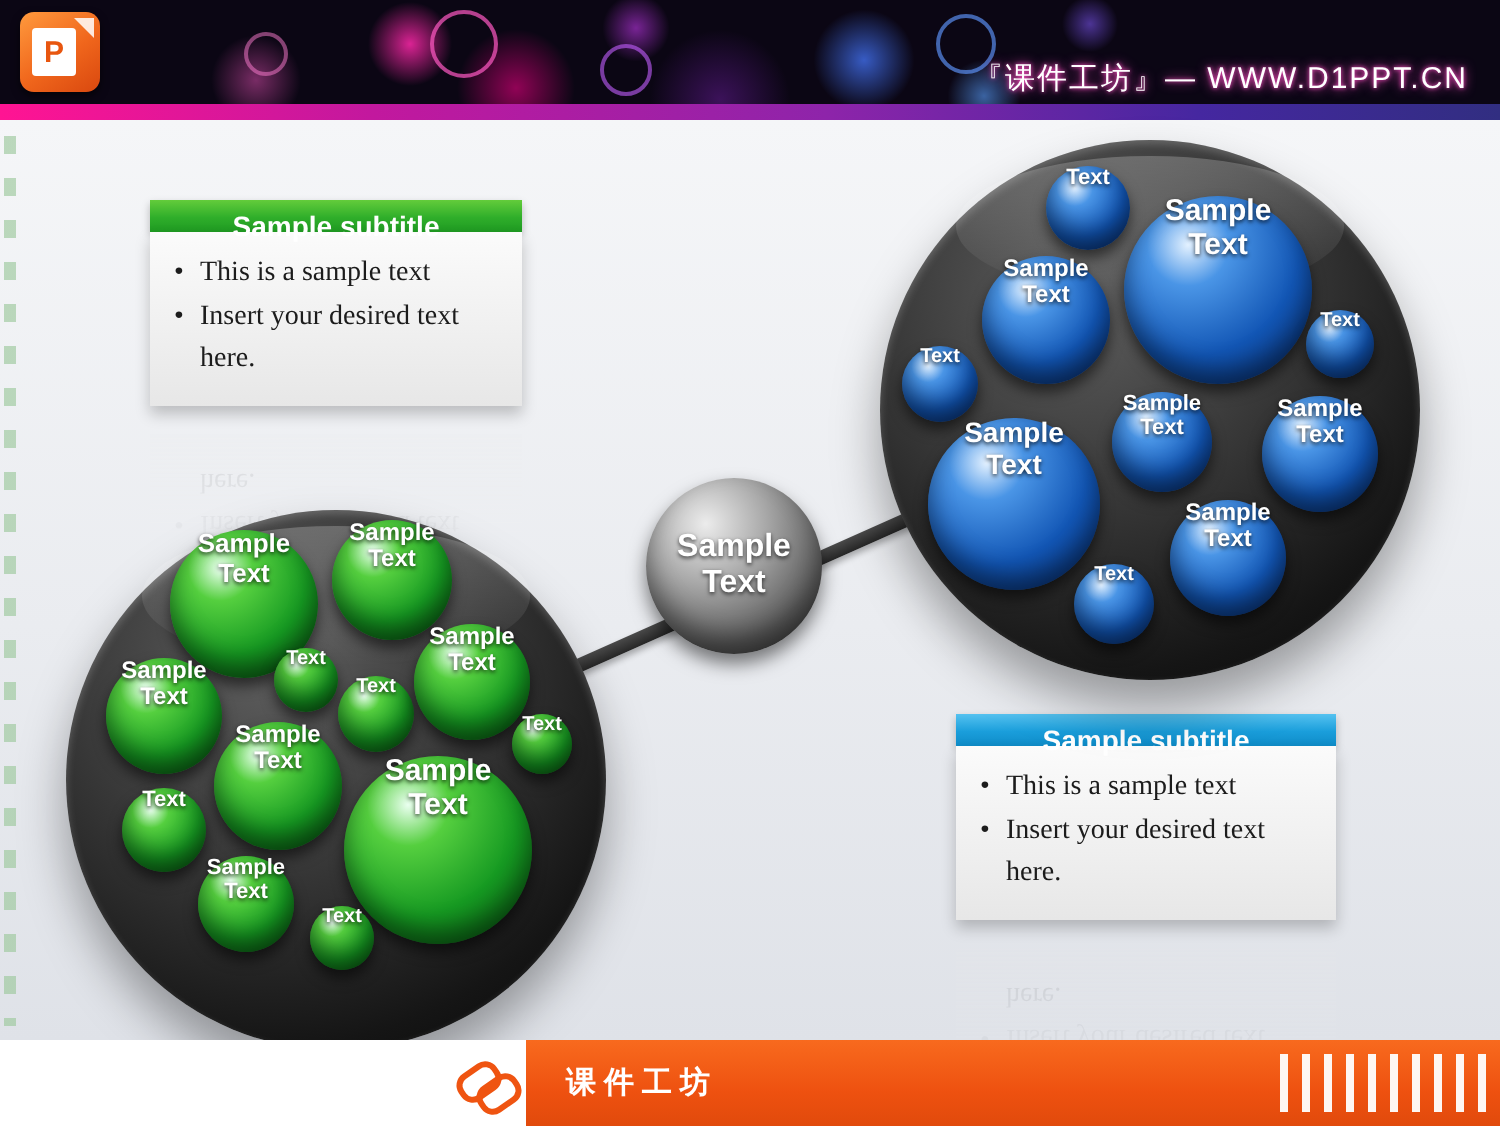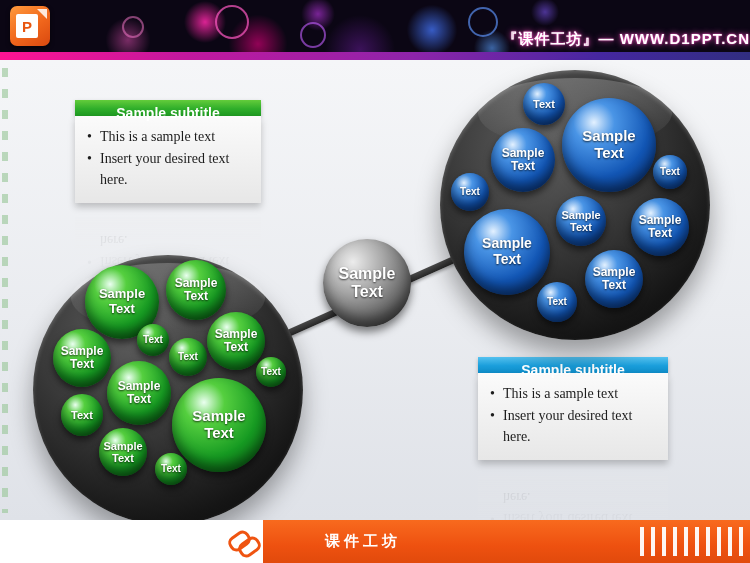"『课件工坊』— WWW.D1PPT.CN" .brand { font-weight: bold -> normal; right: 0 -> 16px }
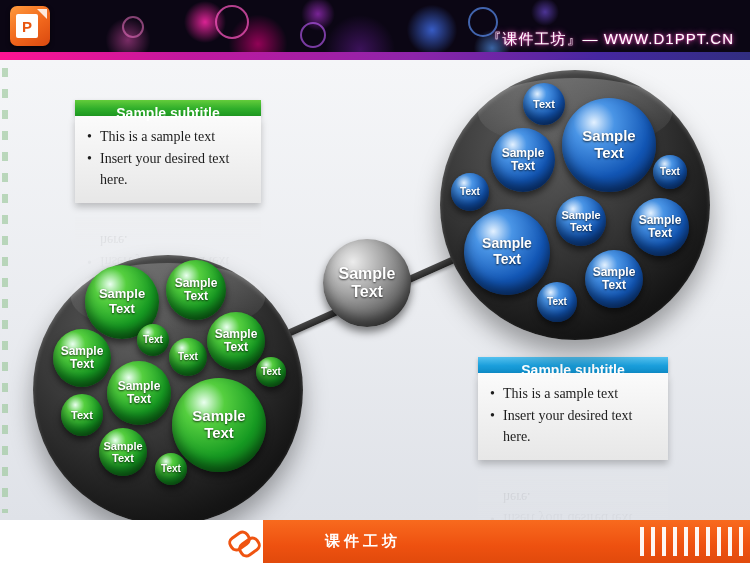"Text" .sphere { align-items: center -> flex-start }
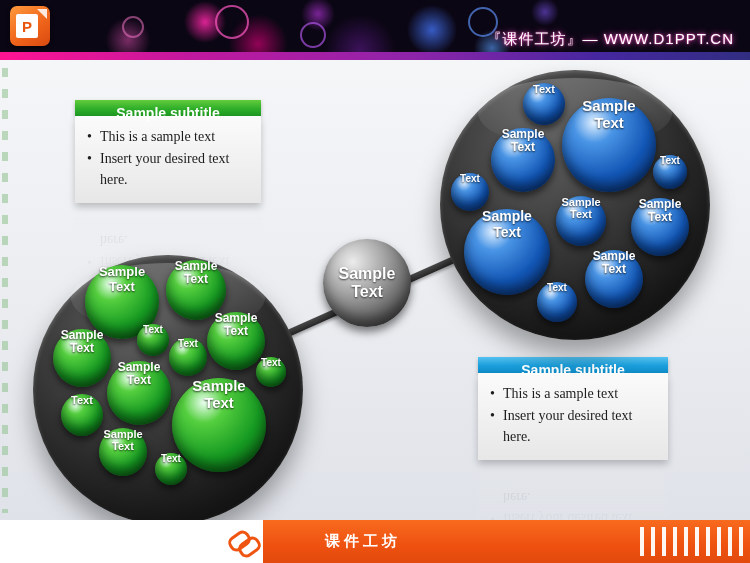"课件工坊" .footer-orange { padding-left: 42px -> none }
